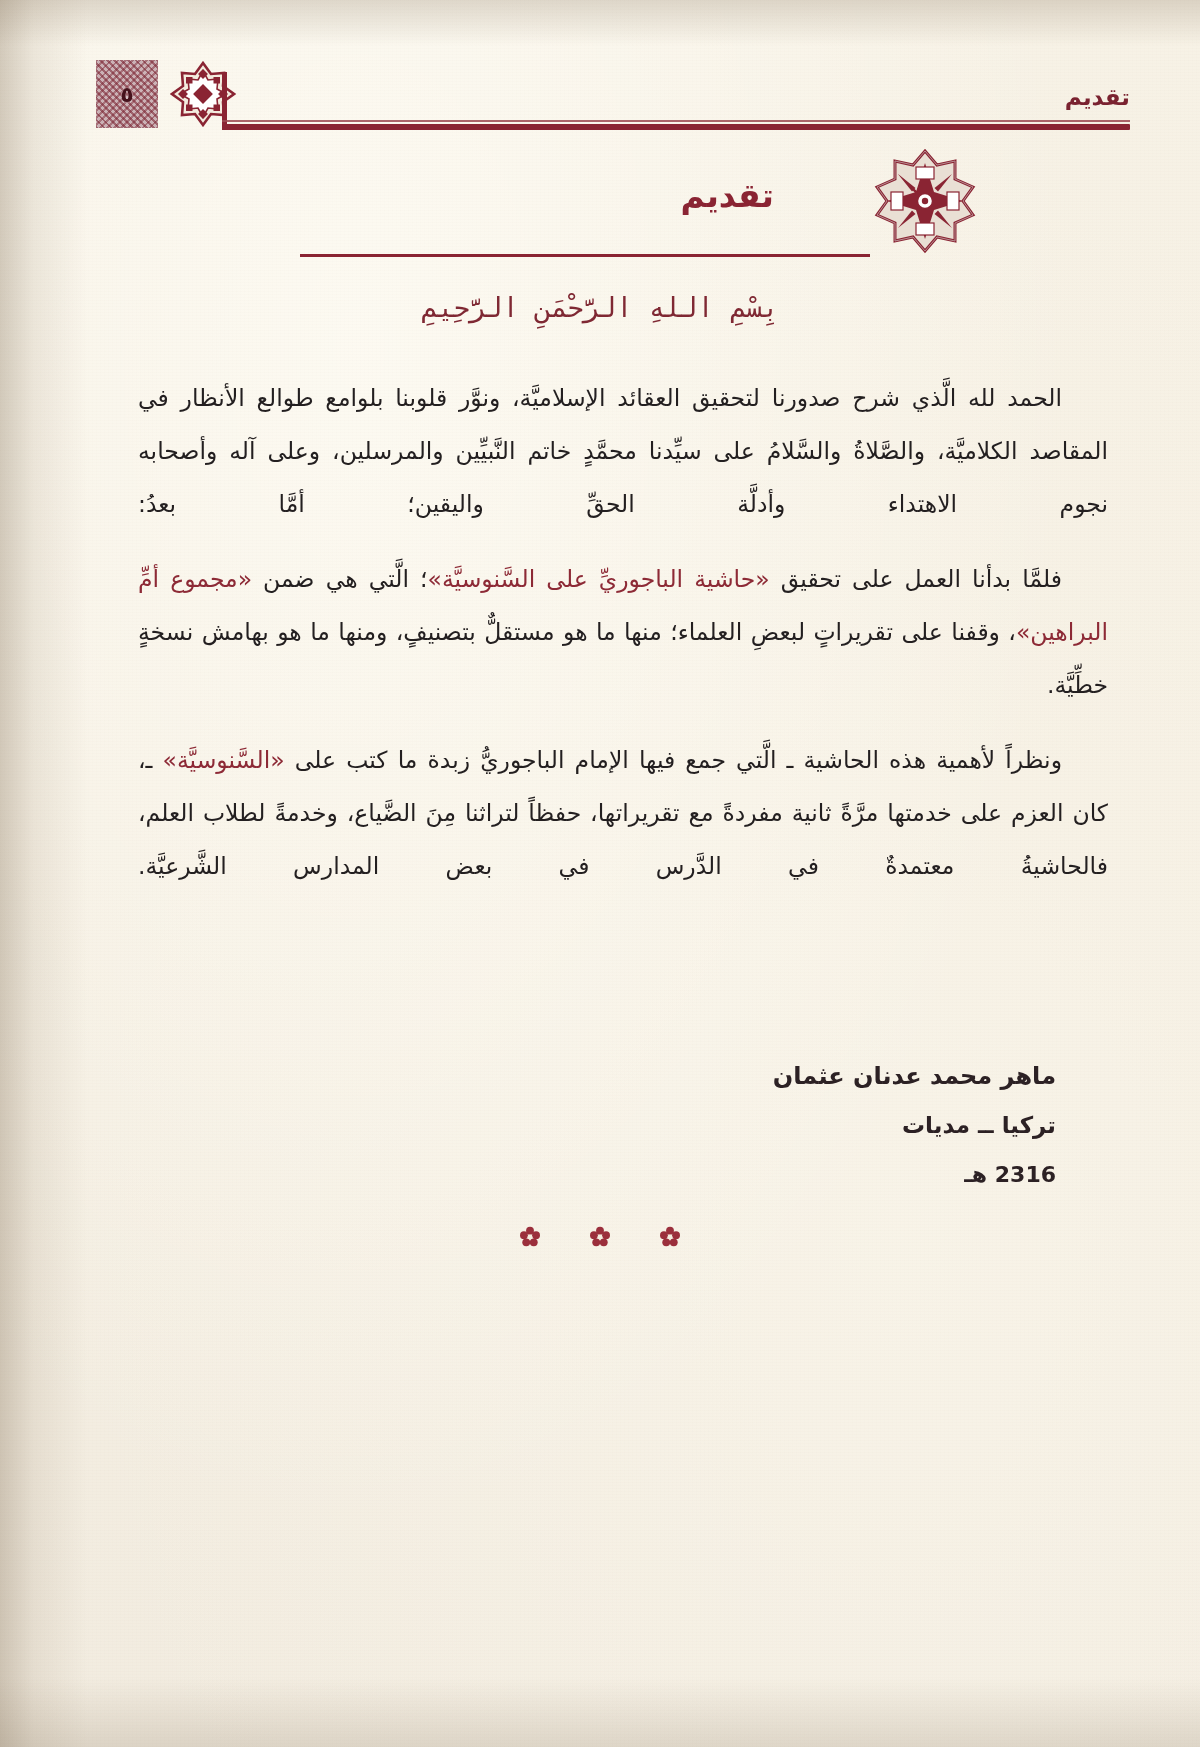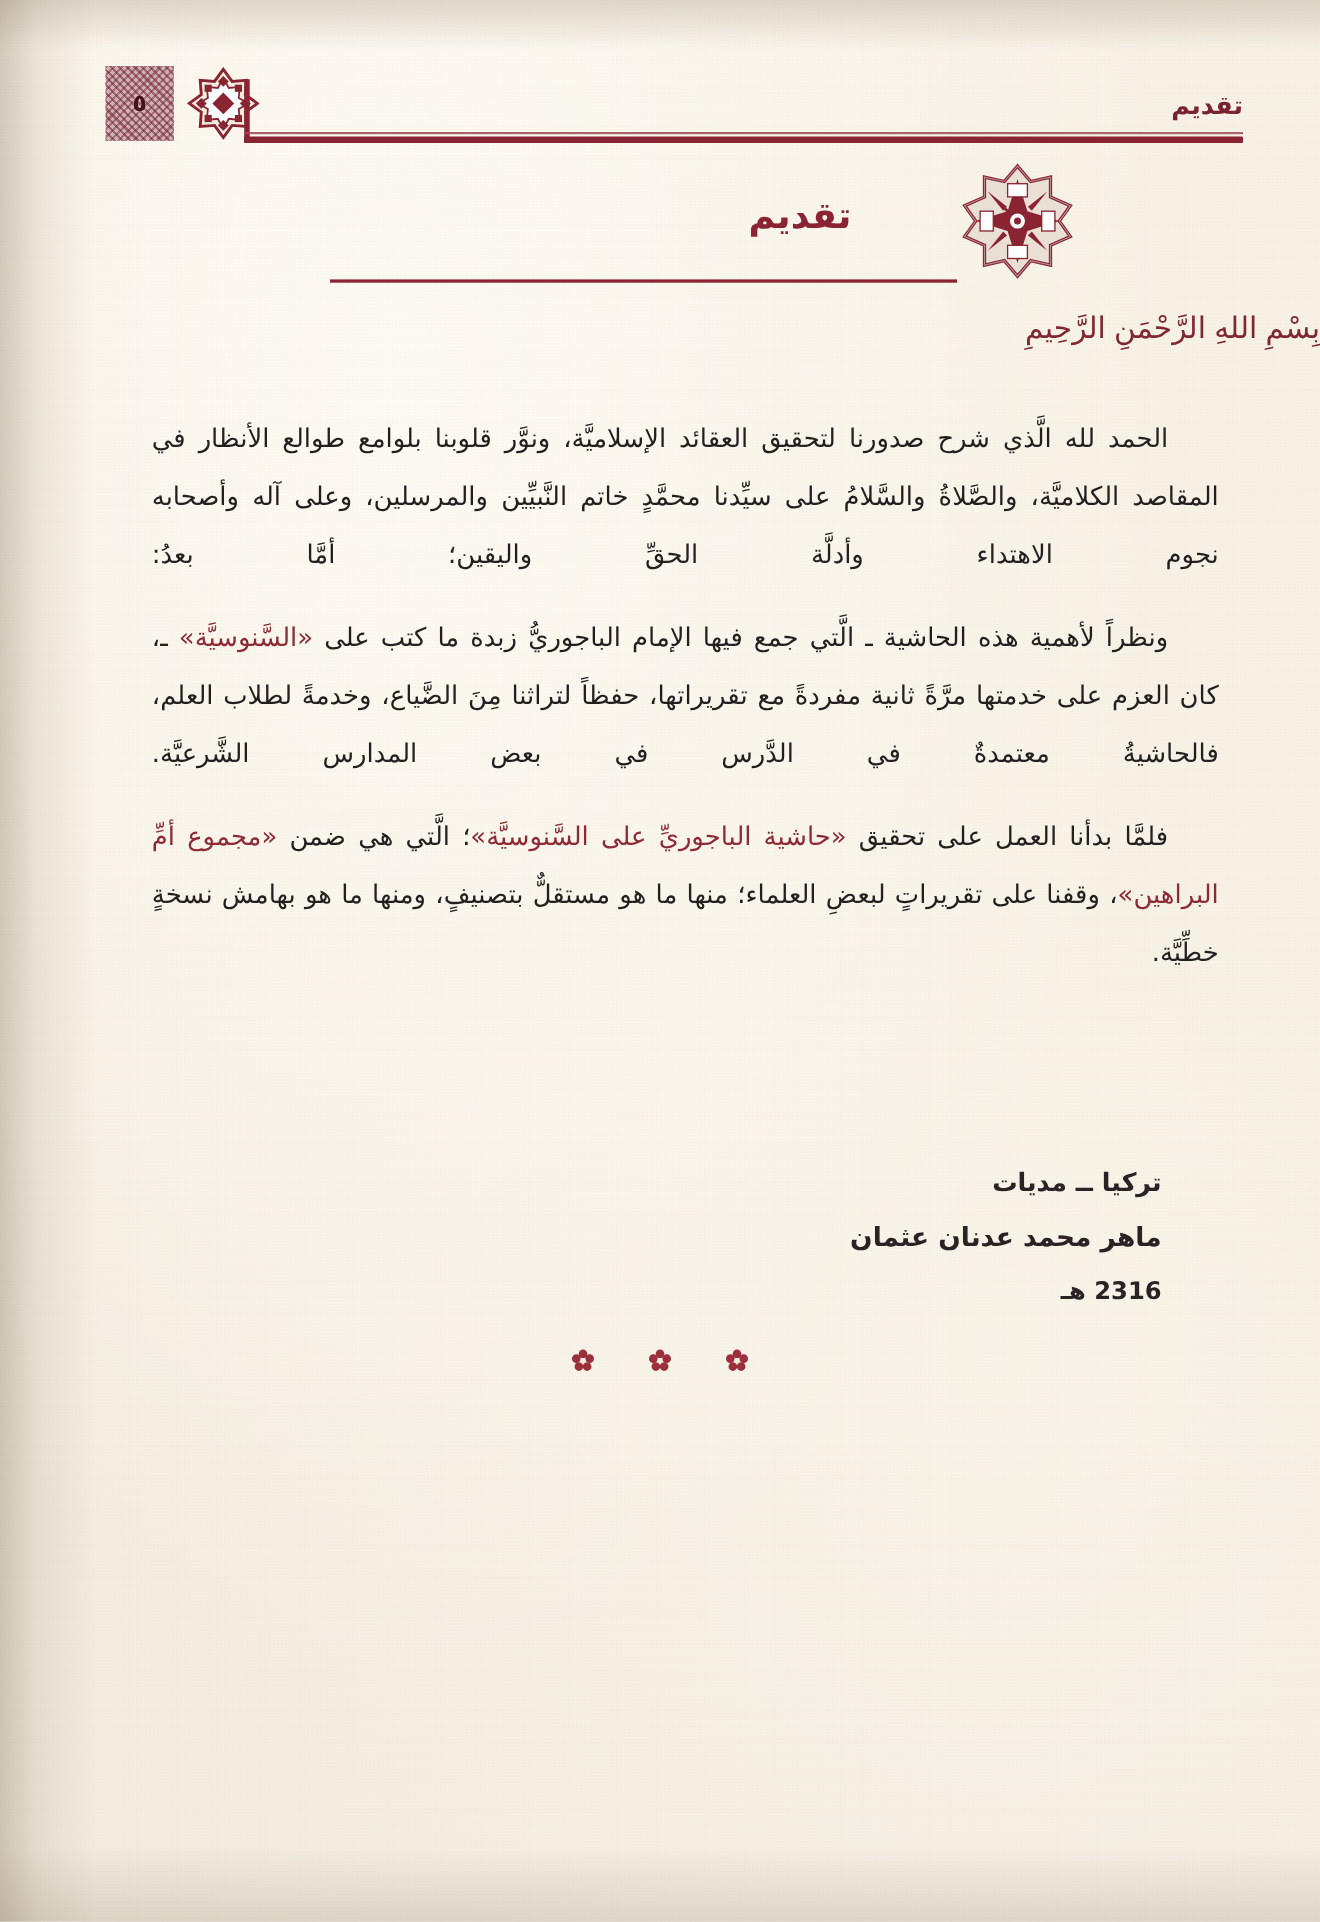"بِسْمِ اللهِ الرَّحْمَنِ الرَّحِيمِ" .basmala { font-family: Liberation Sans, sans-serif -> Liberation Mono, monospace; text-align: right -> center; top: 282px -> 292px }
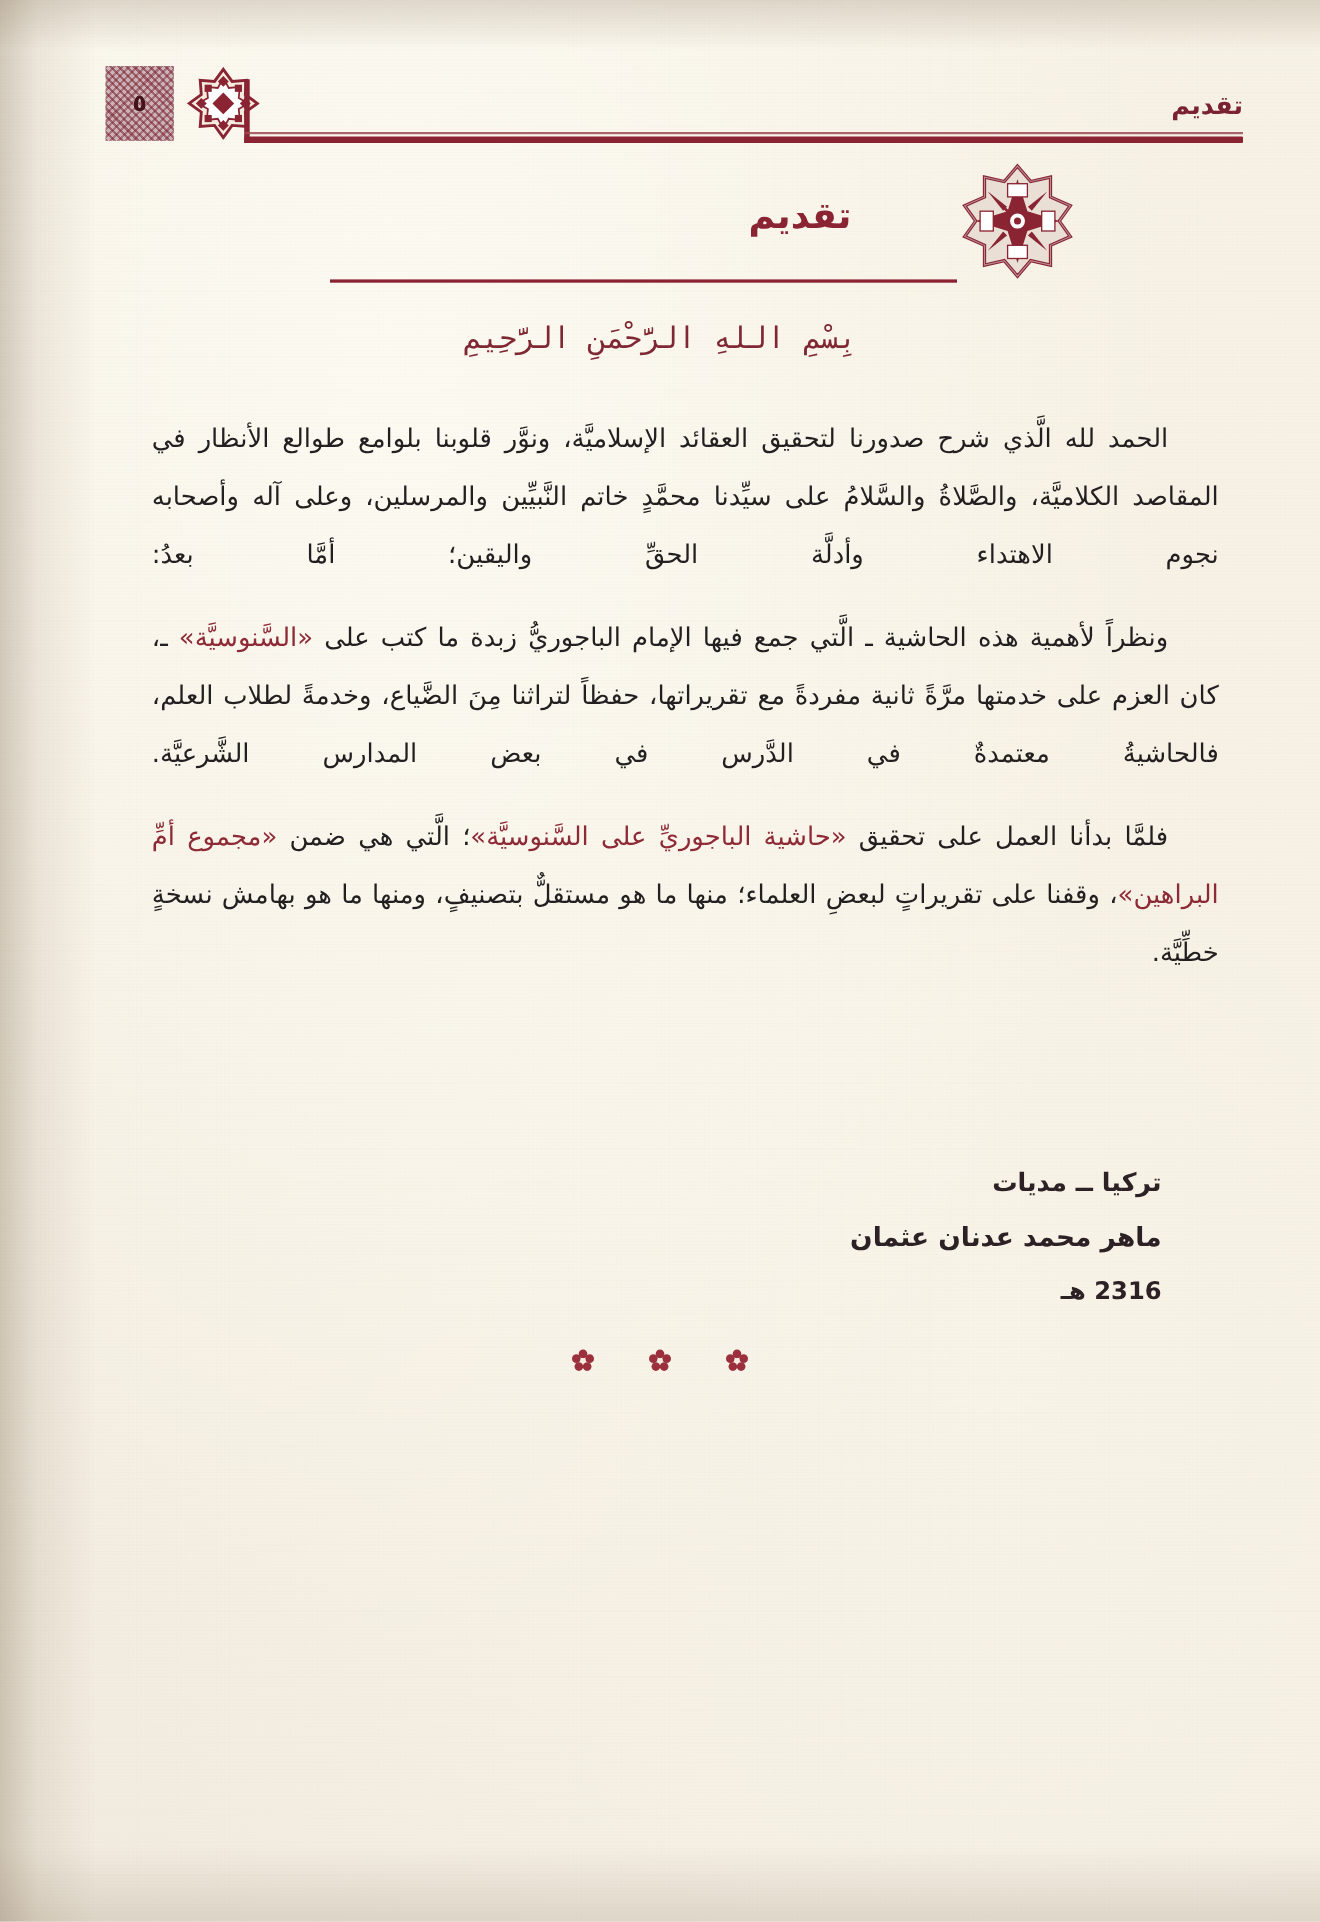"ونظراً لأهمية هذه الحاشية ـ" p { order: before "فلمَّا بدأنا العمل على تحقيق" -> after "فلمَّا بدأنا العمل على تحقيق" }
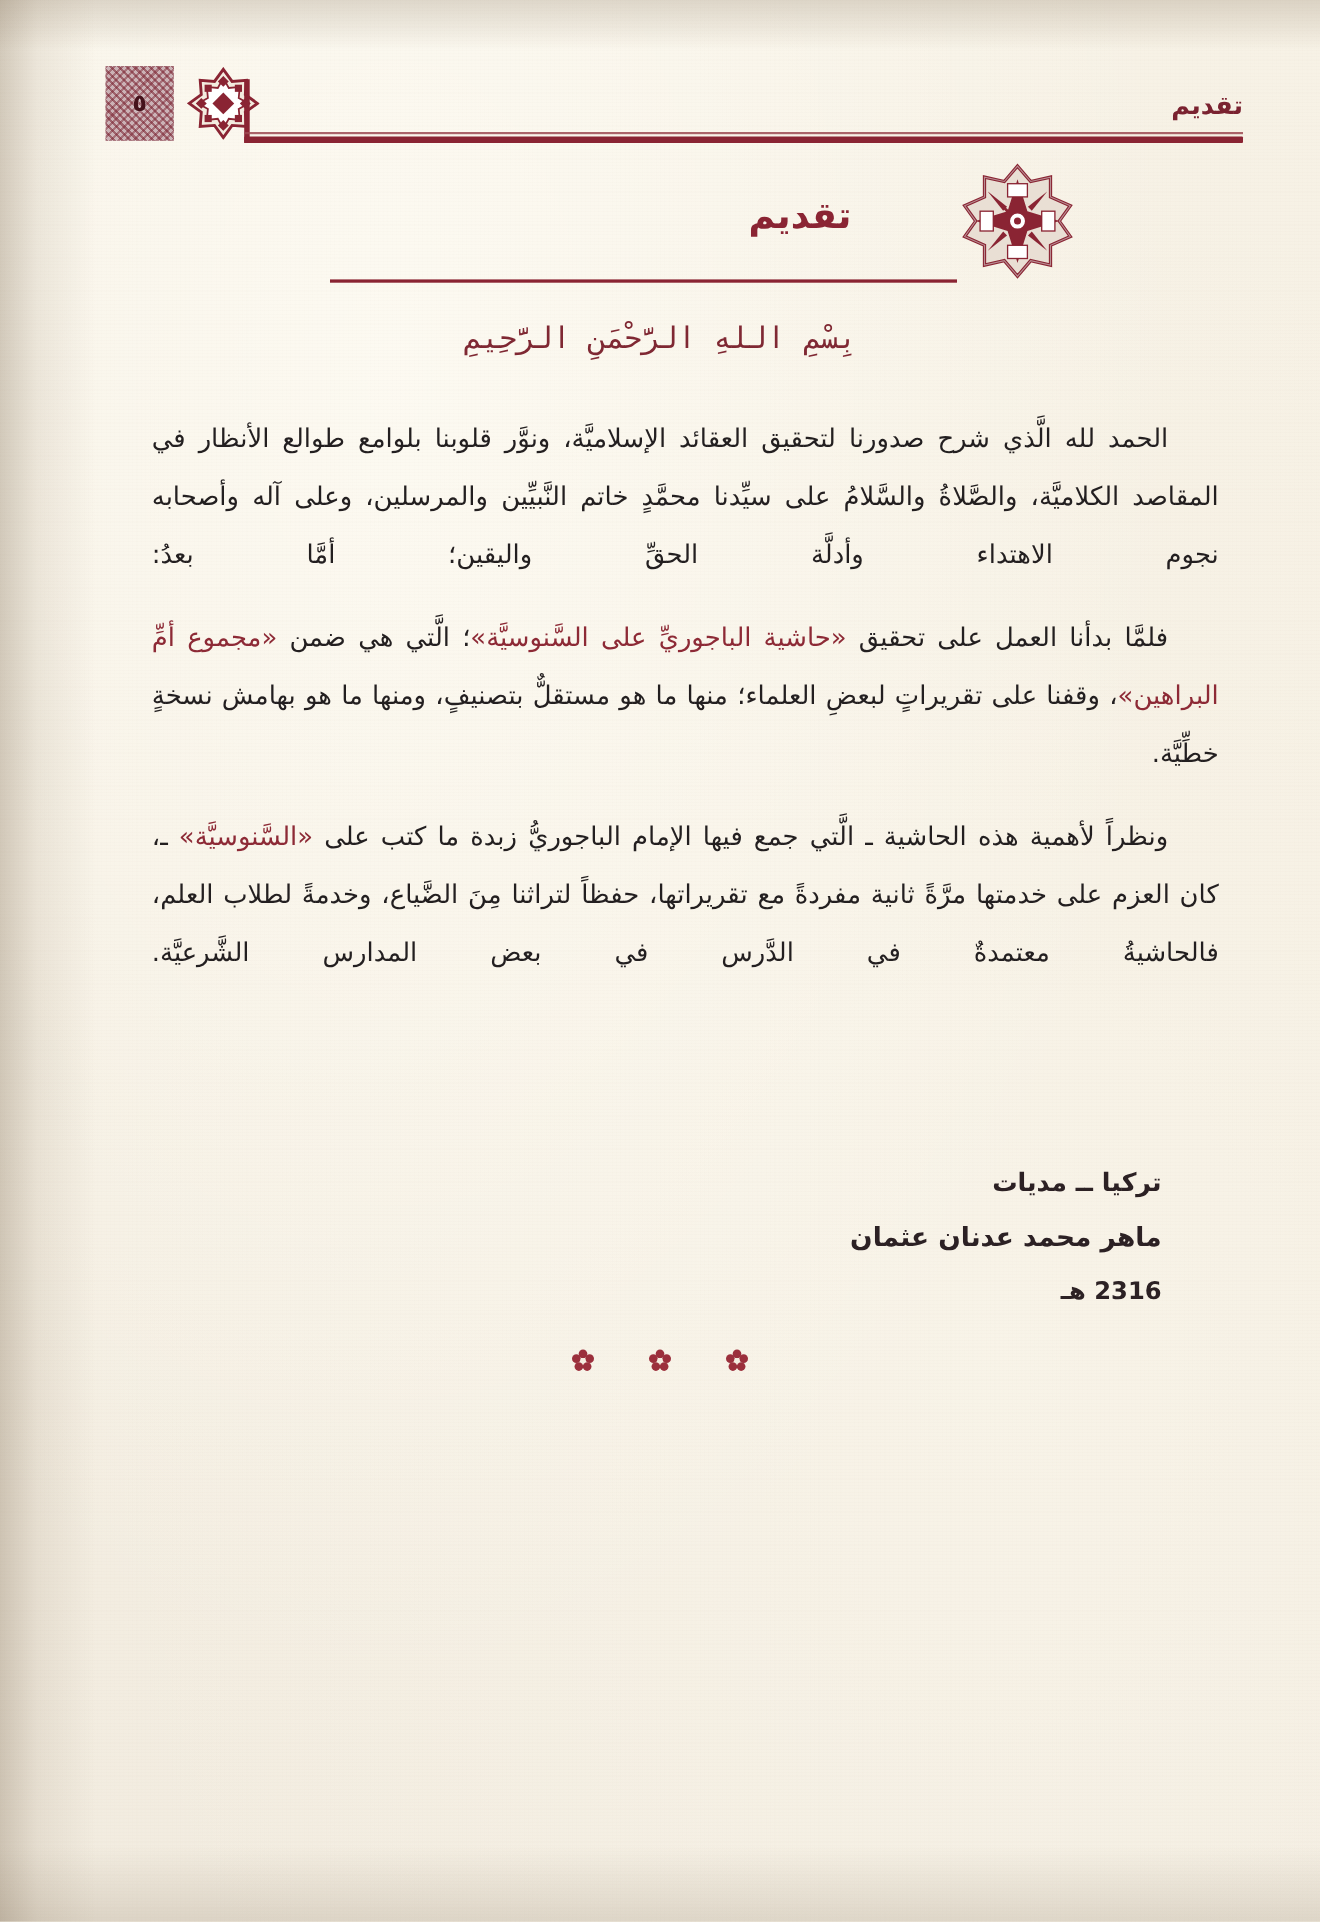"تركيا ــ مديات" div.sig-line { order: before "ماهر محمد عدنان عثمان" -> after "ماهر محمد عدنان عثمان" }
